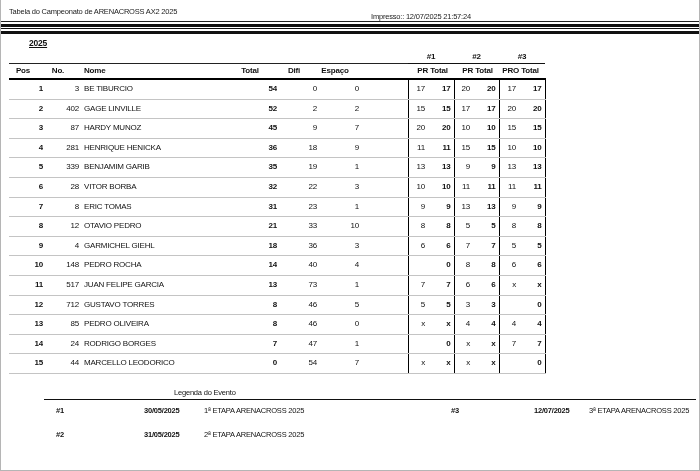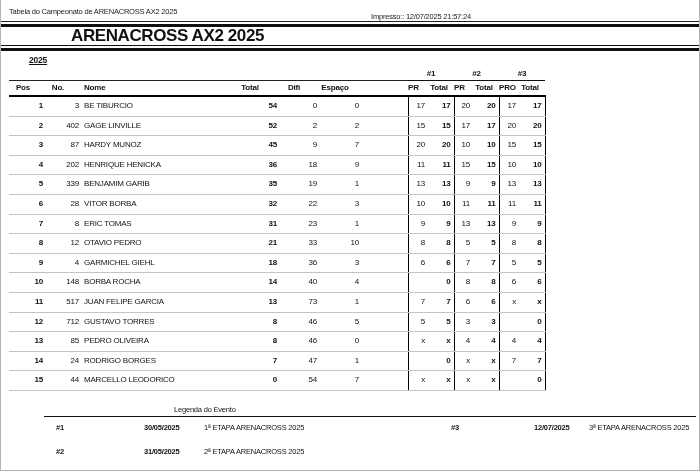"ARENACROSS AX2 2025" h1.title { html: <h1>ARENACROSS AX2 2025</h1> -> none }
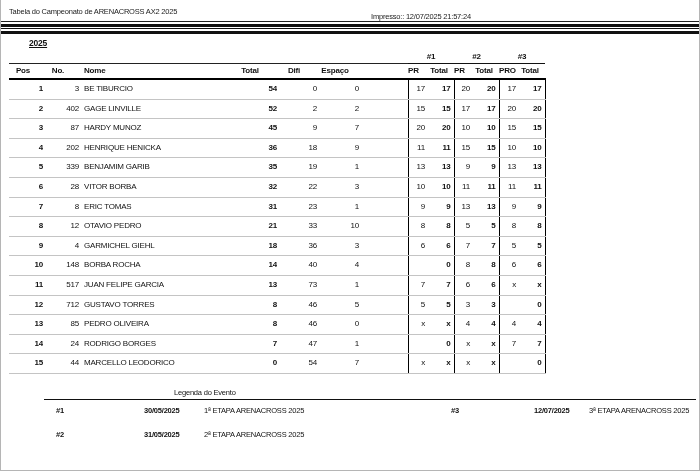"PR" thead tr.head-row th.h-pr { text-align: left -> right }
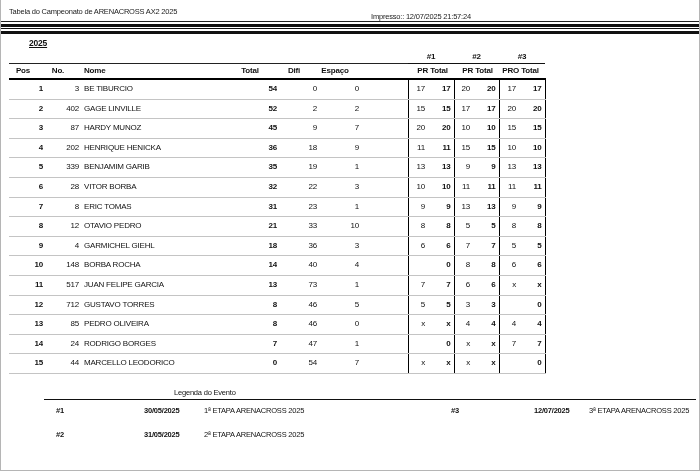"202" td.c-no { text: 202 -> 281 }
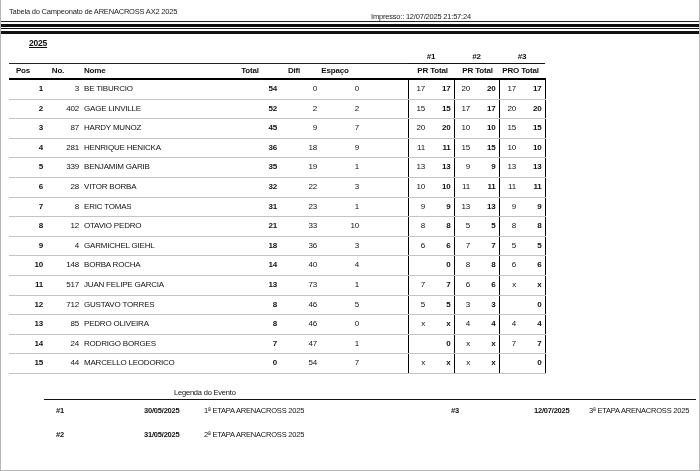"BORBA ROCHA" td.c-name { text: BORBA -> PEDRO }
